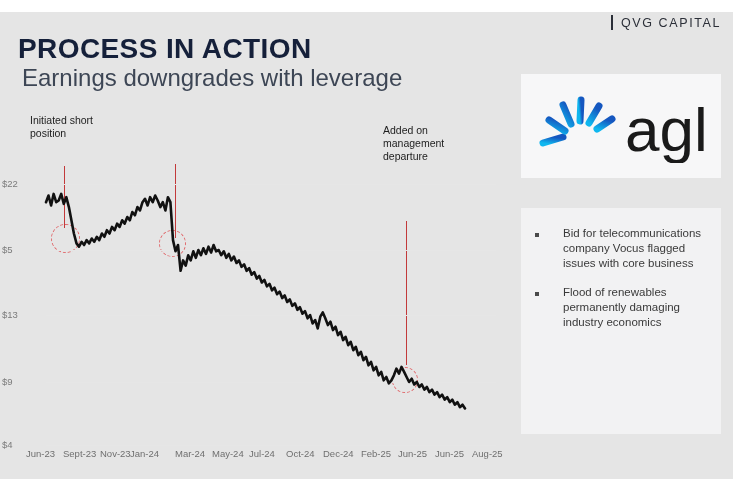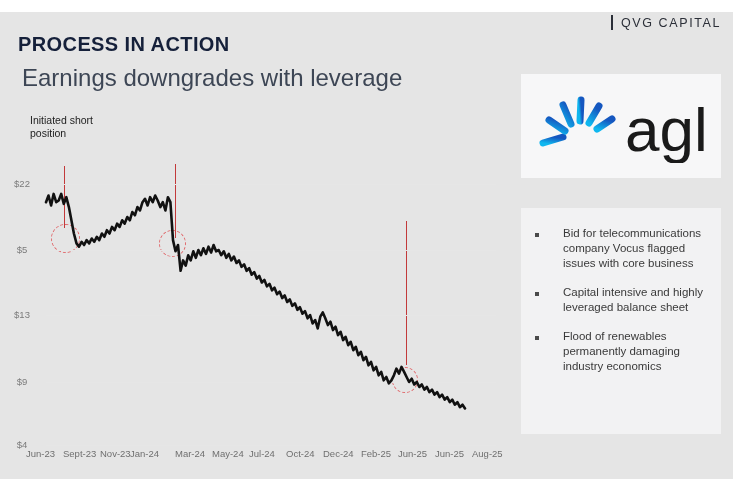"PROCESS IN ACTION" .page-title { font-size: 20px -> 28px }
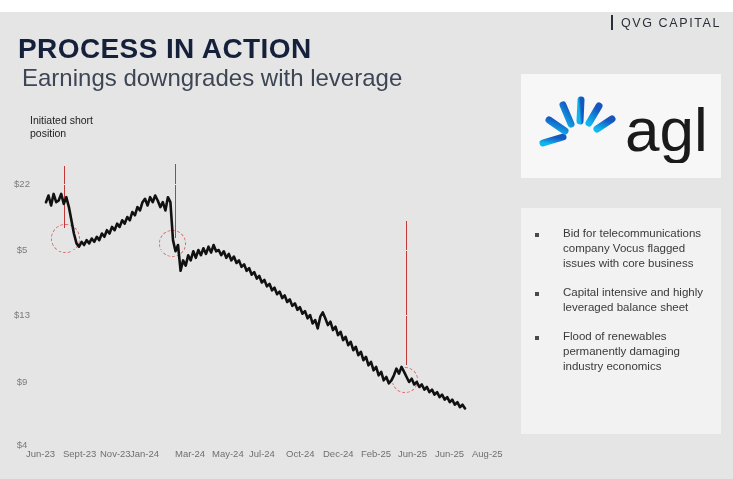"Added on management departure" div.annot { html: none -> <div>Added on management departure</div> }
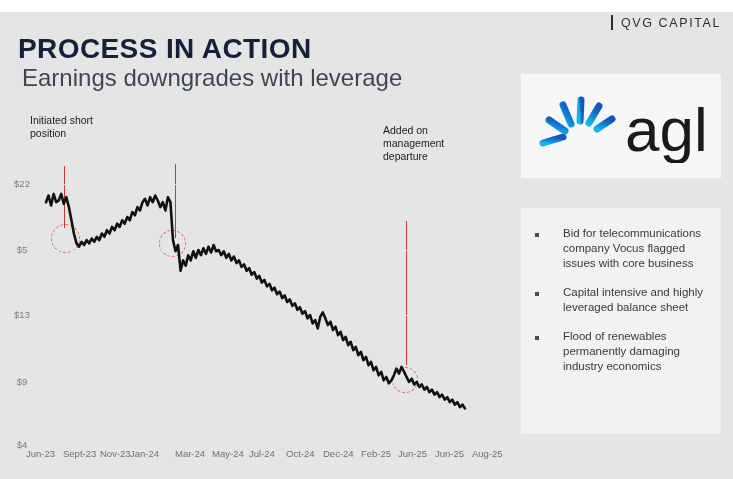"$22" .ylabel { text-align: center -> left }
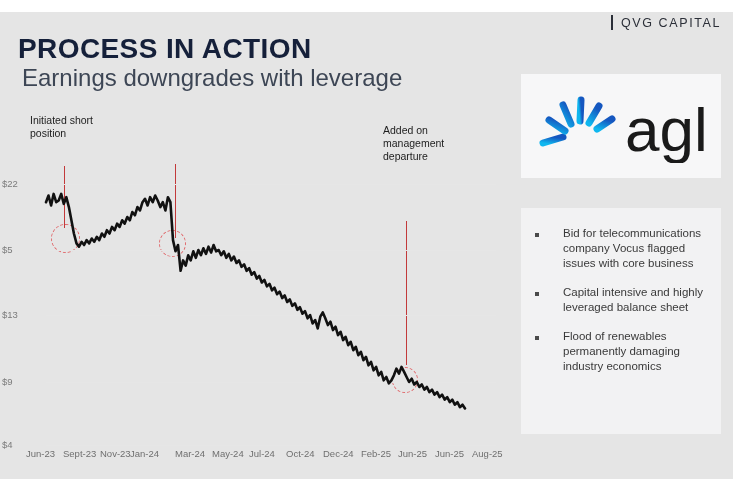"Capital intensive and highly leveraged" div.bullet { html: <div> <div></div> <div>Capital intensive and highly leveraged balance sheet</div> </div> -> none }
